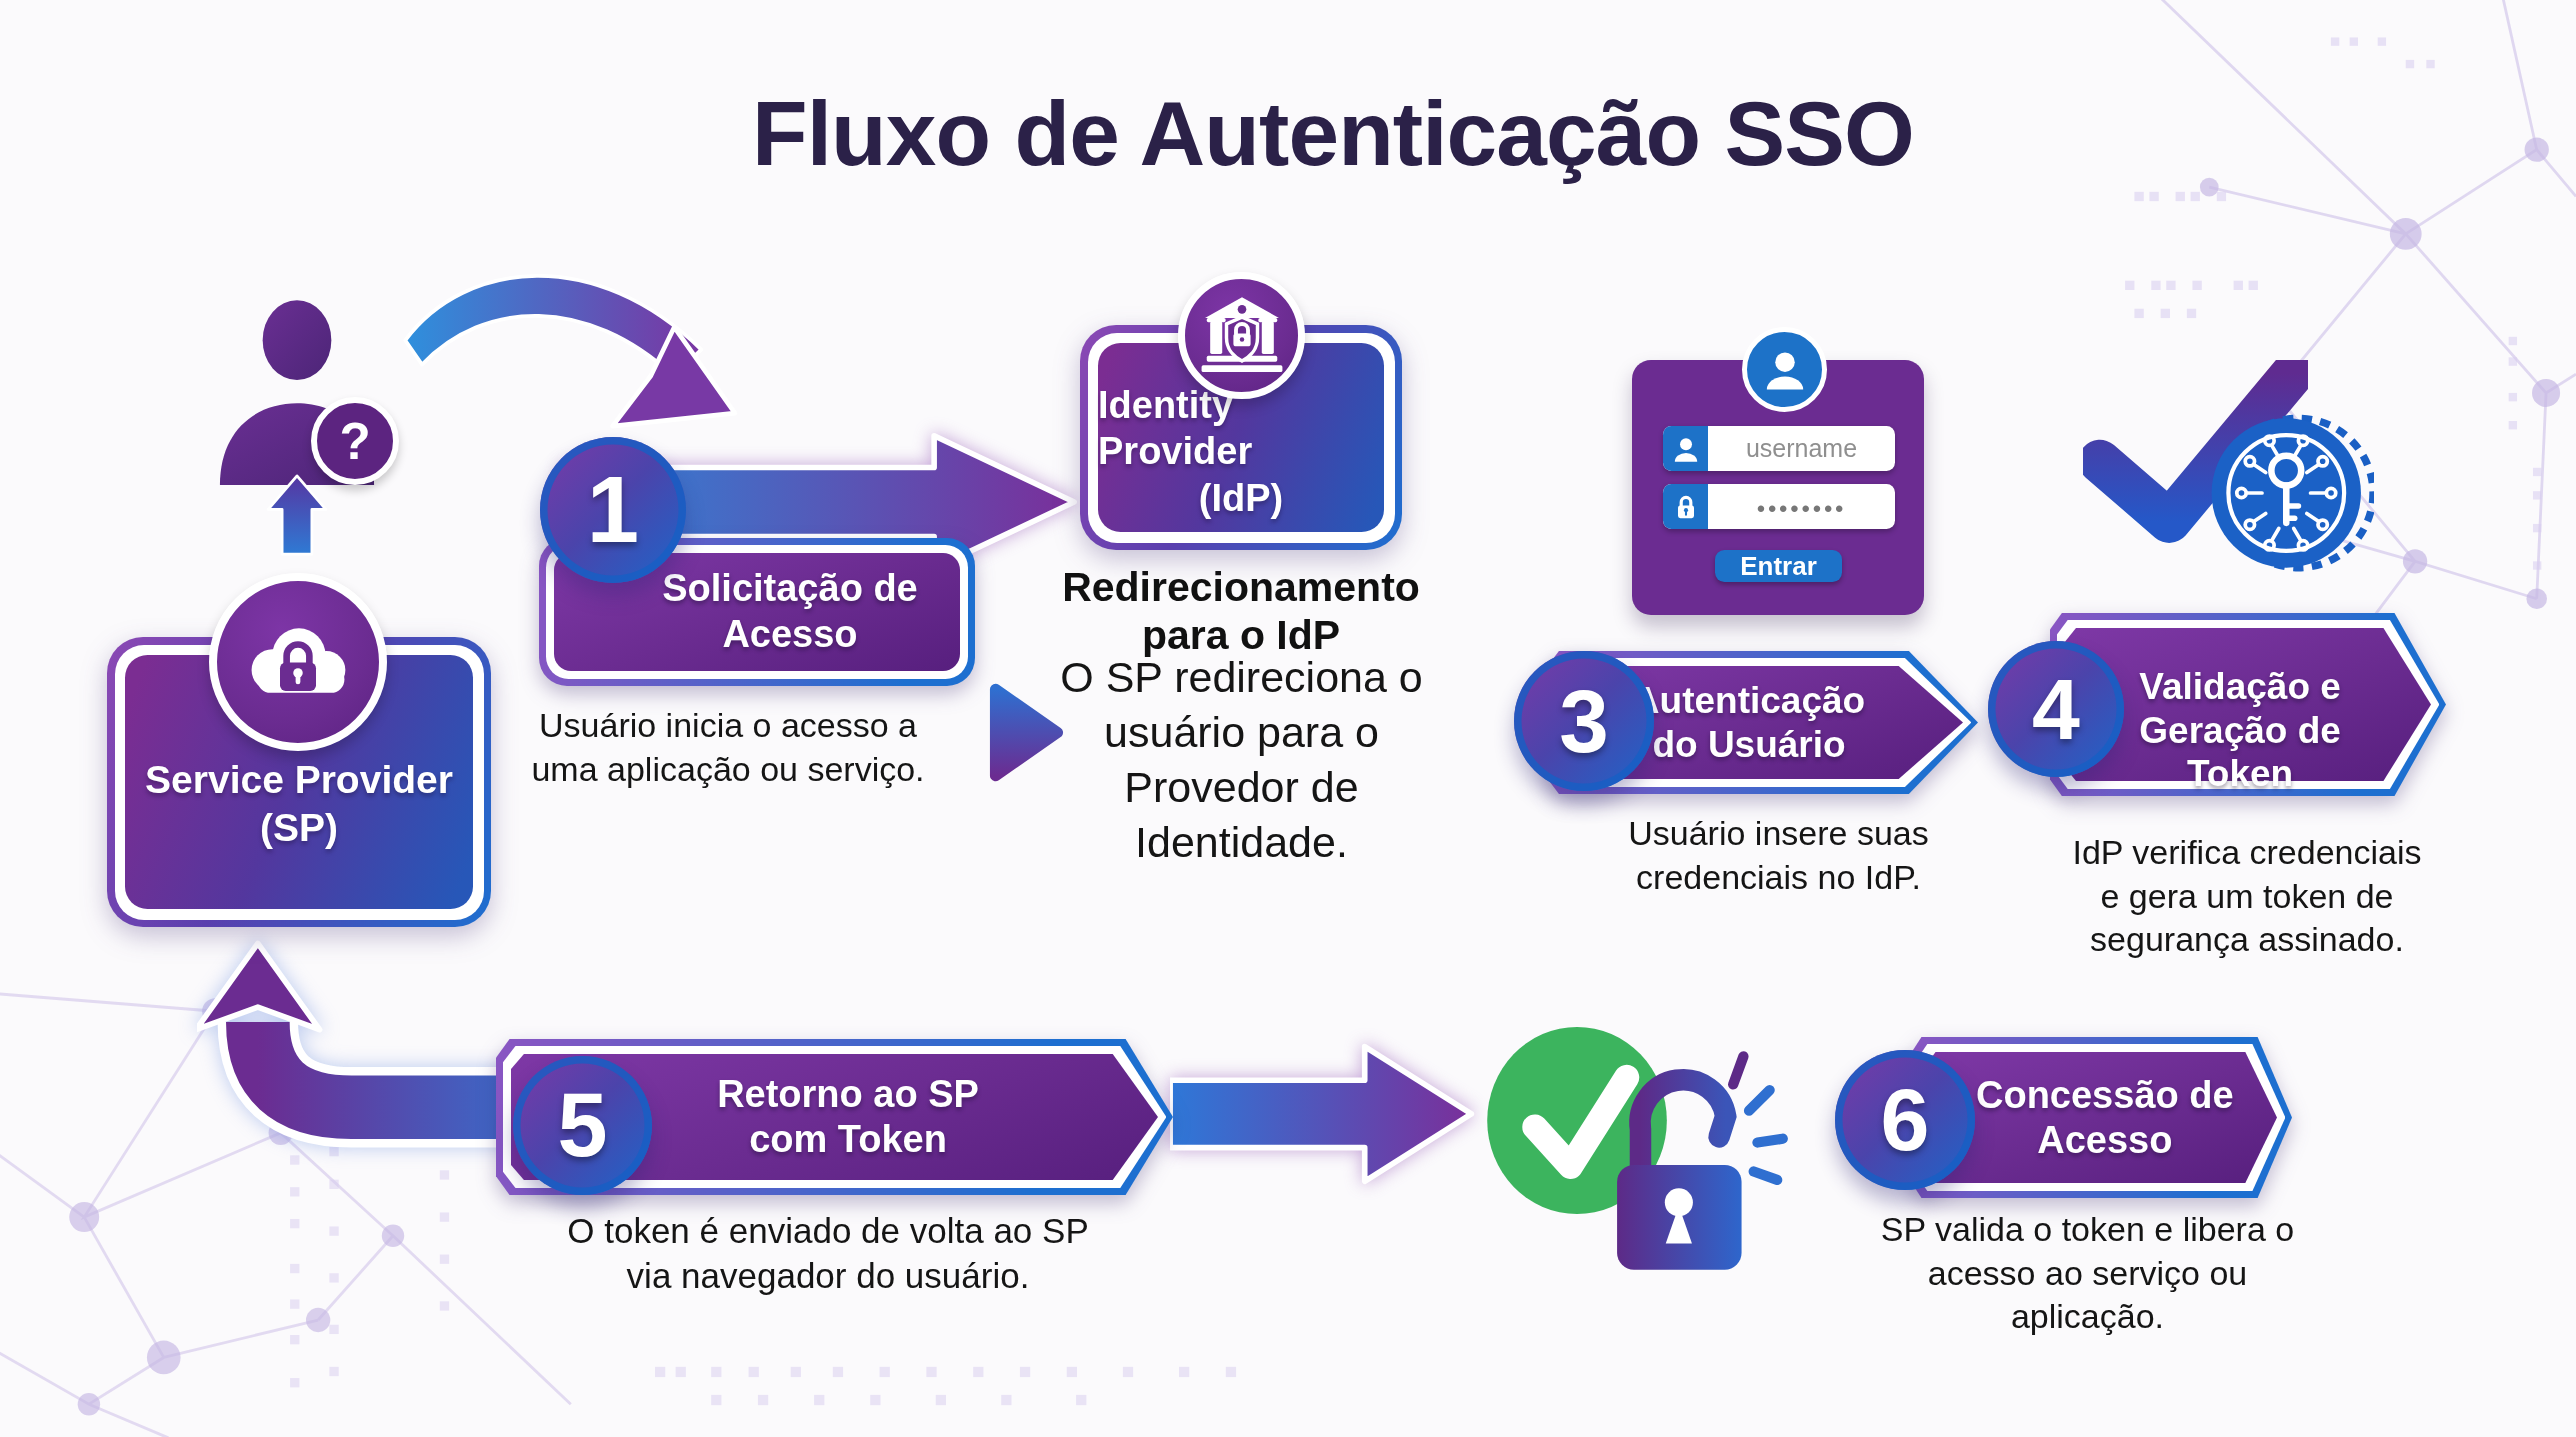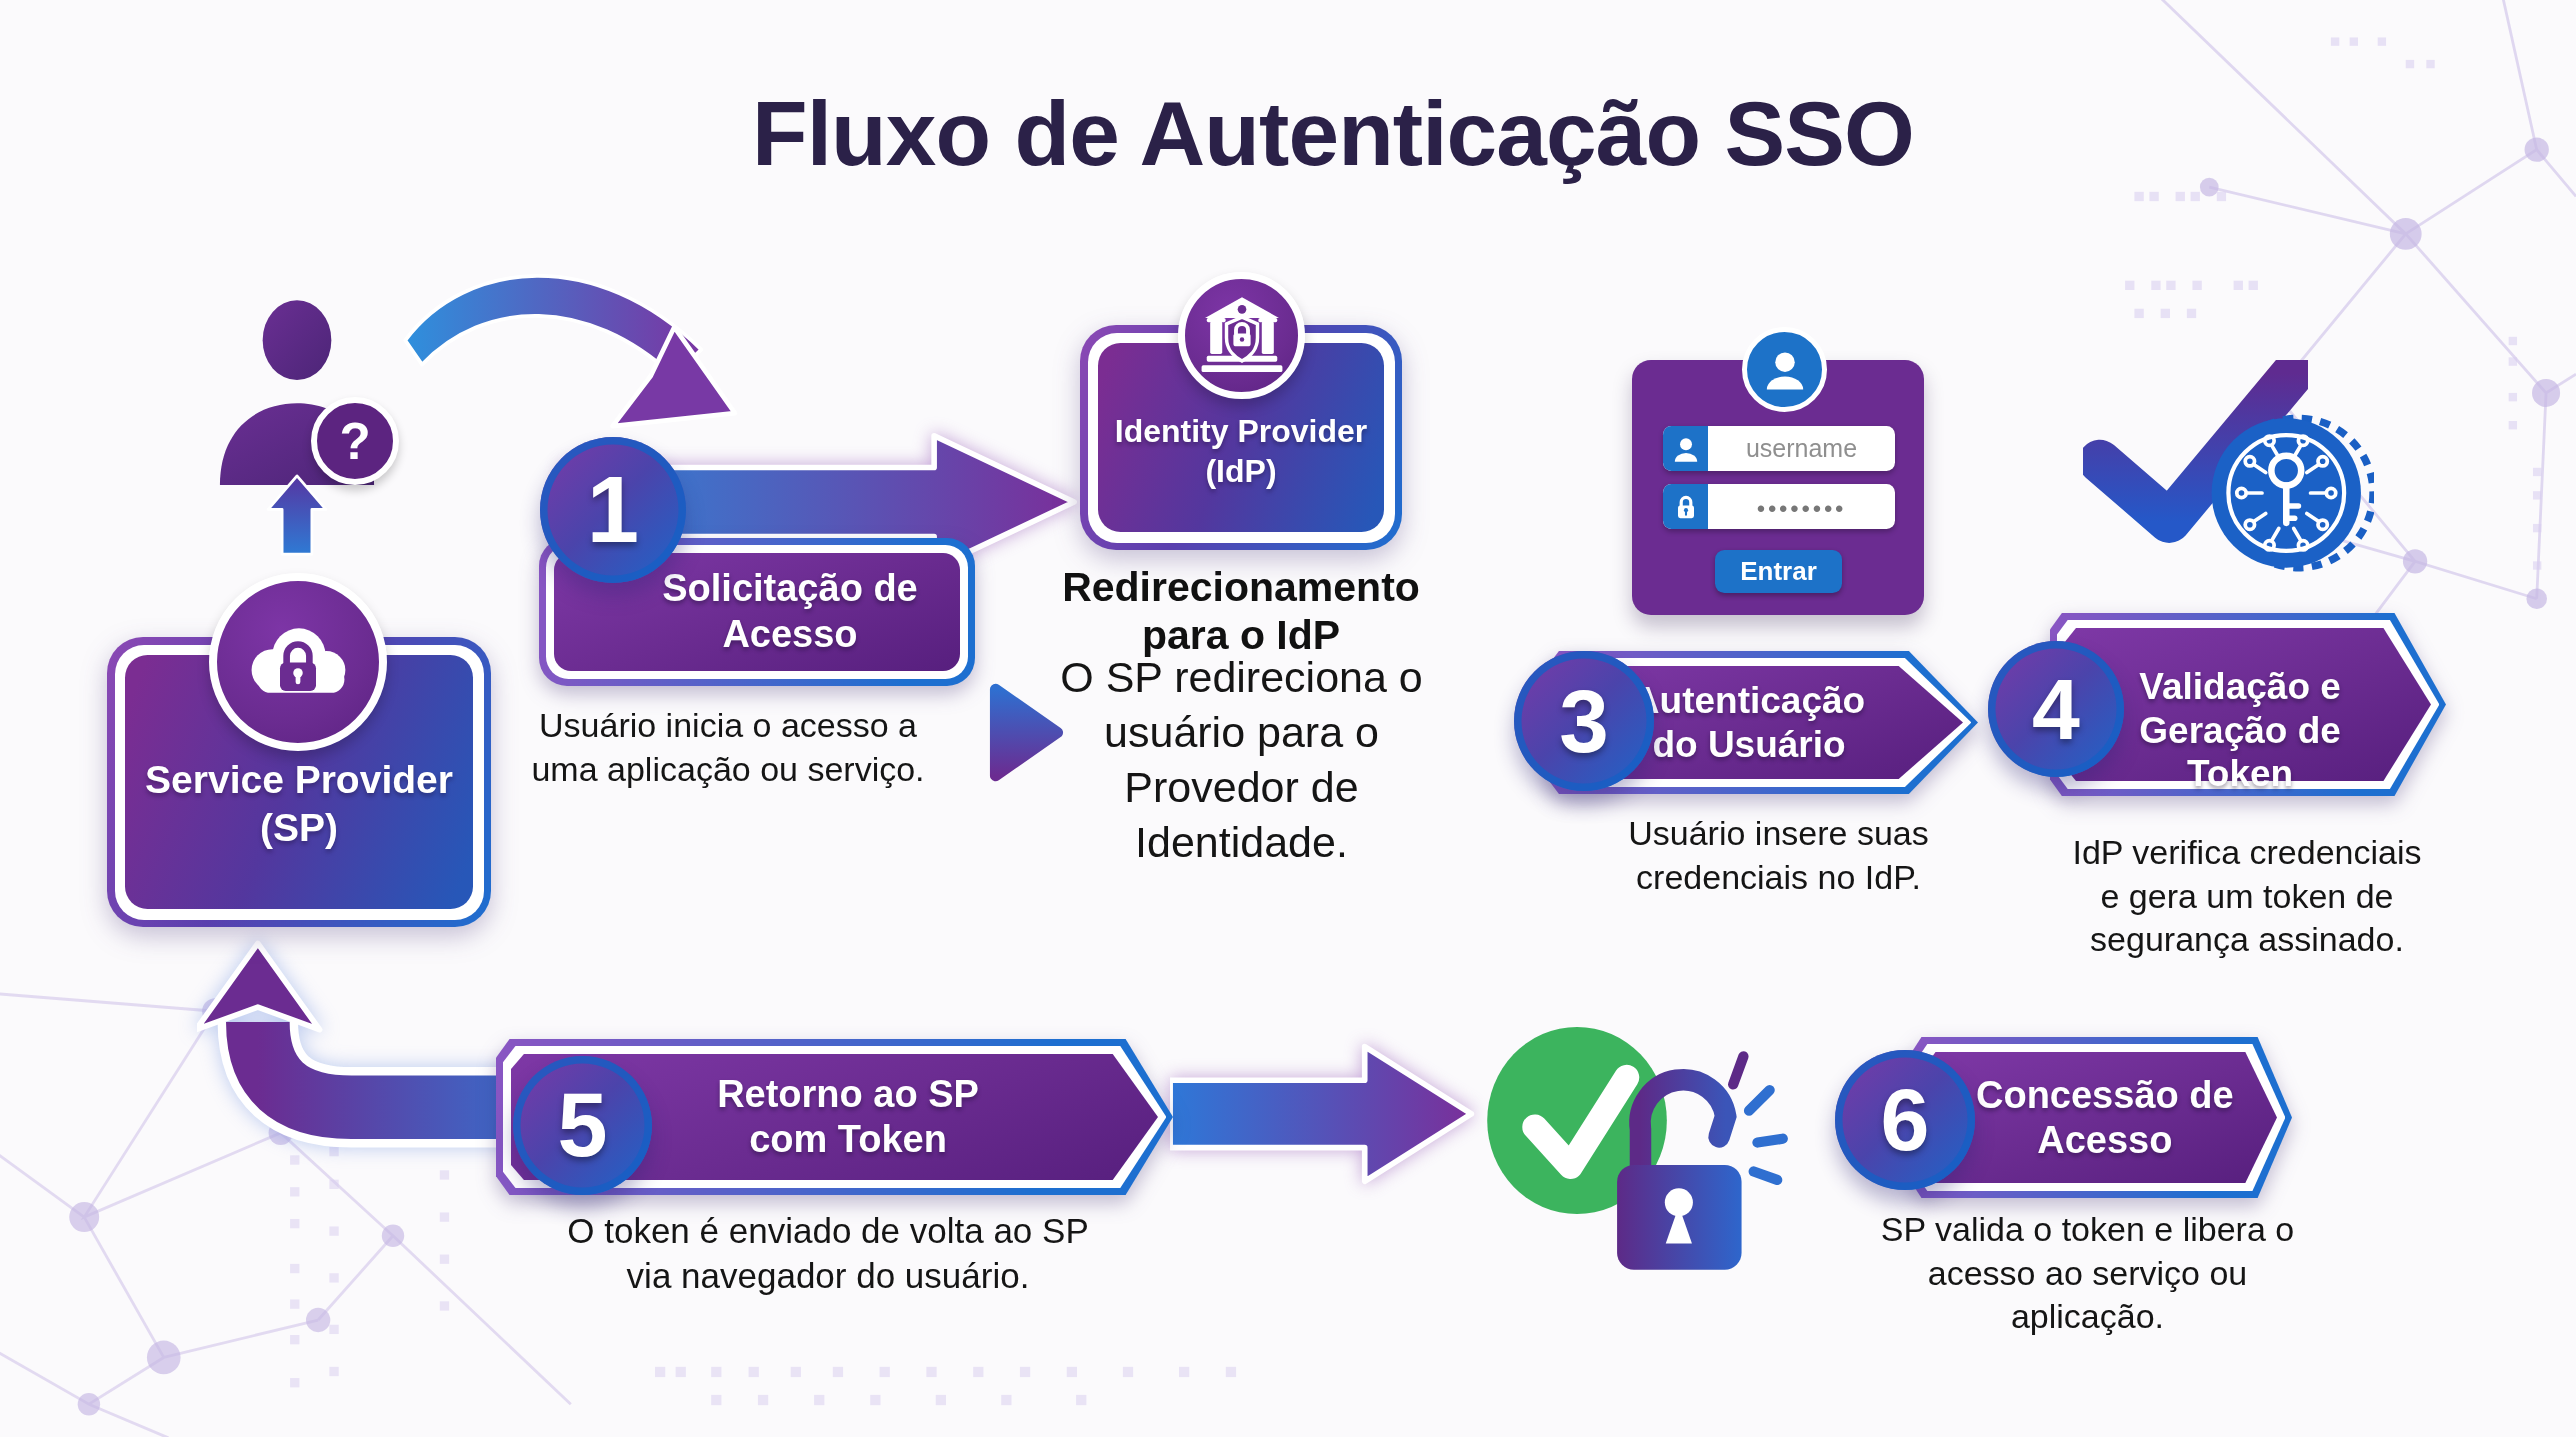"Identity Provider" div.c-label { font-size: 32px -> 38px }
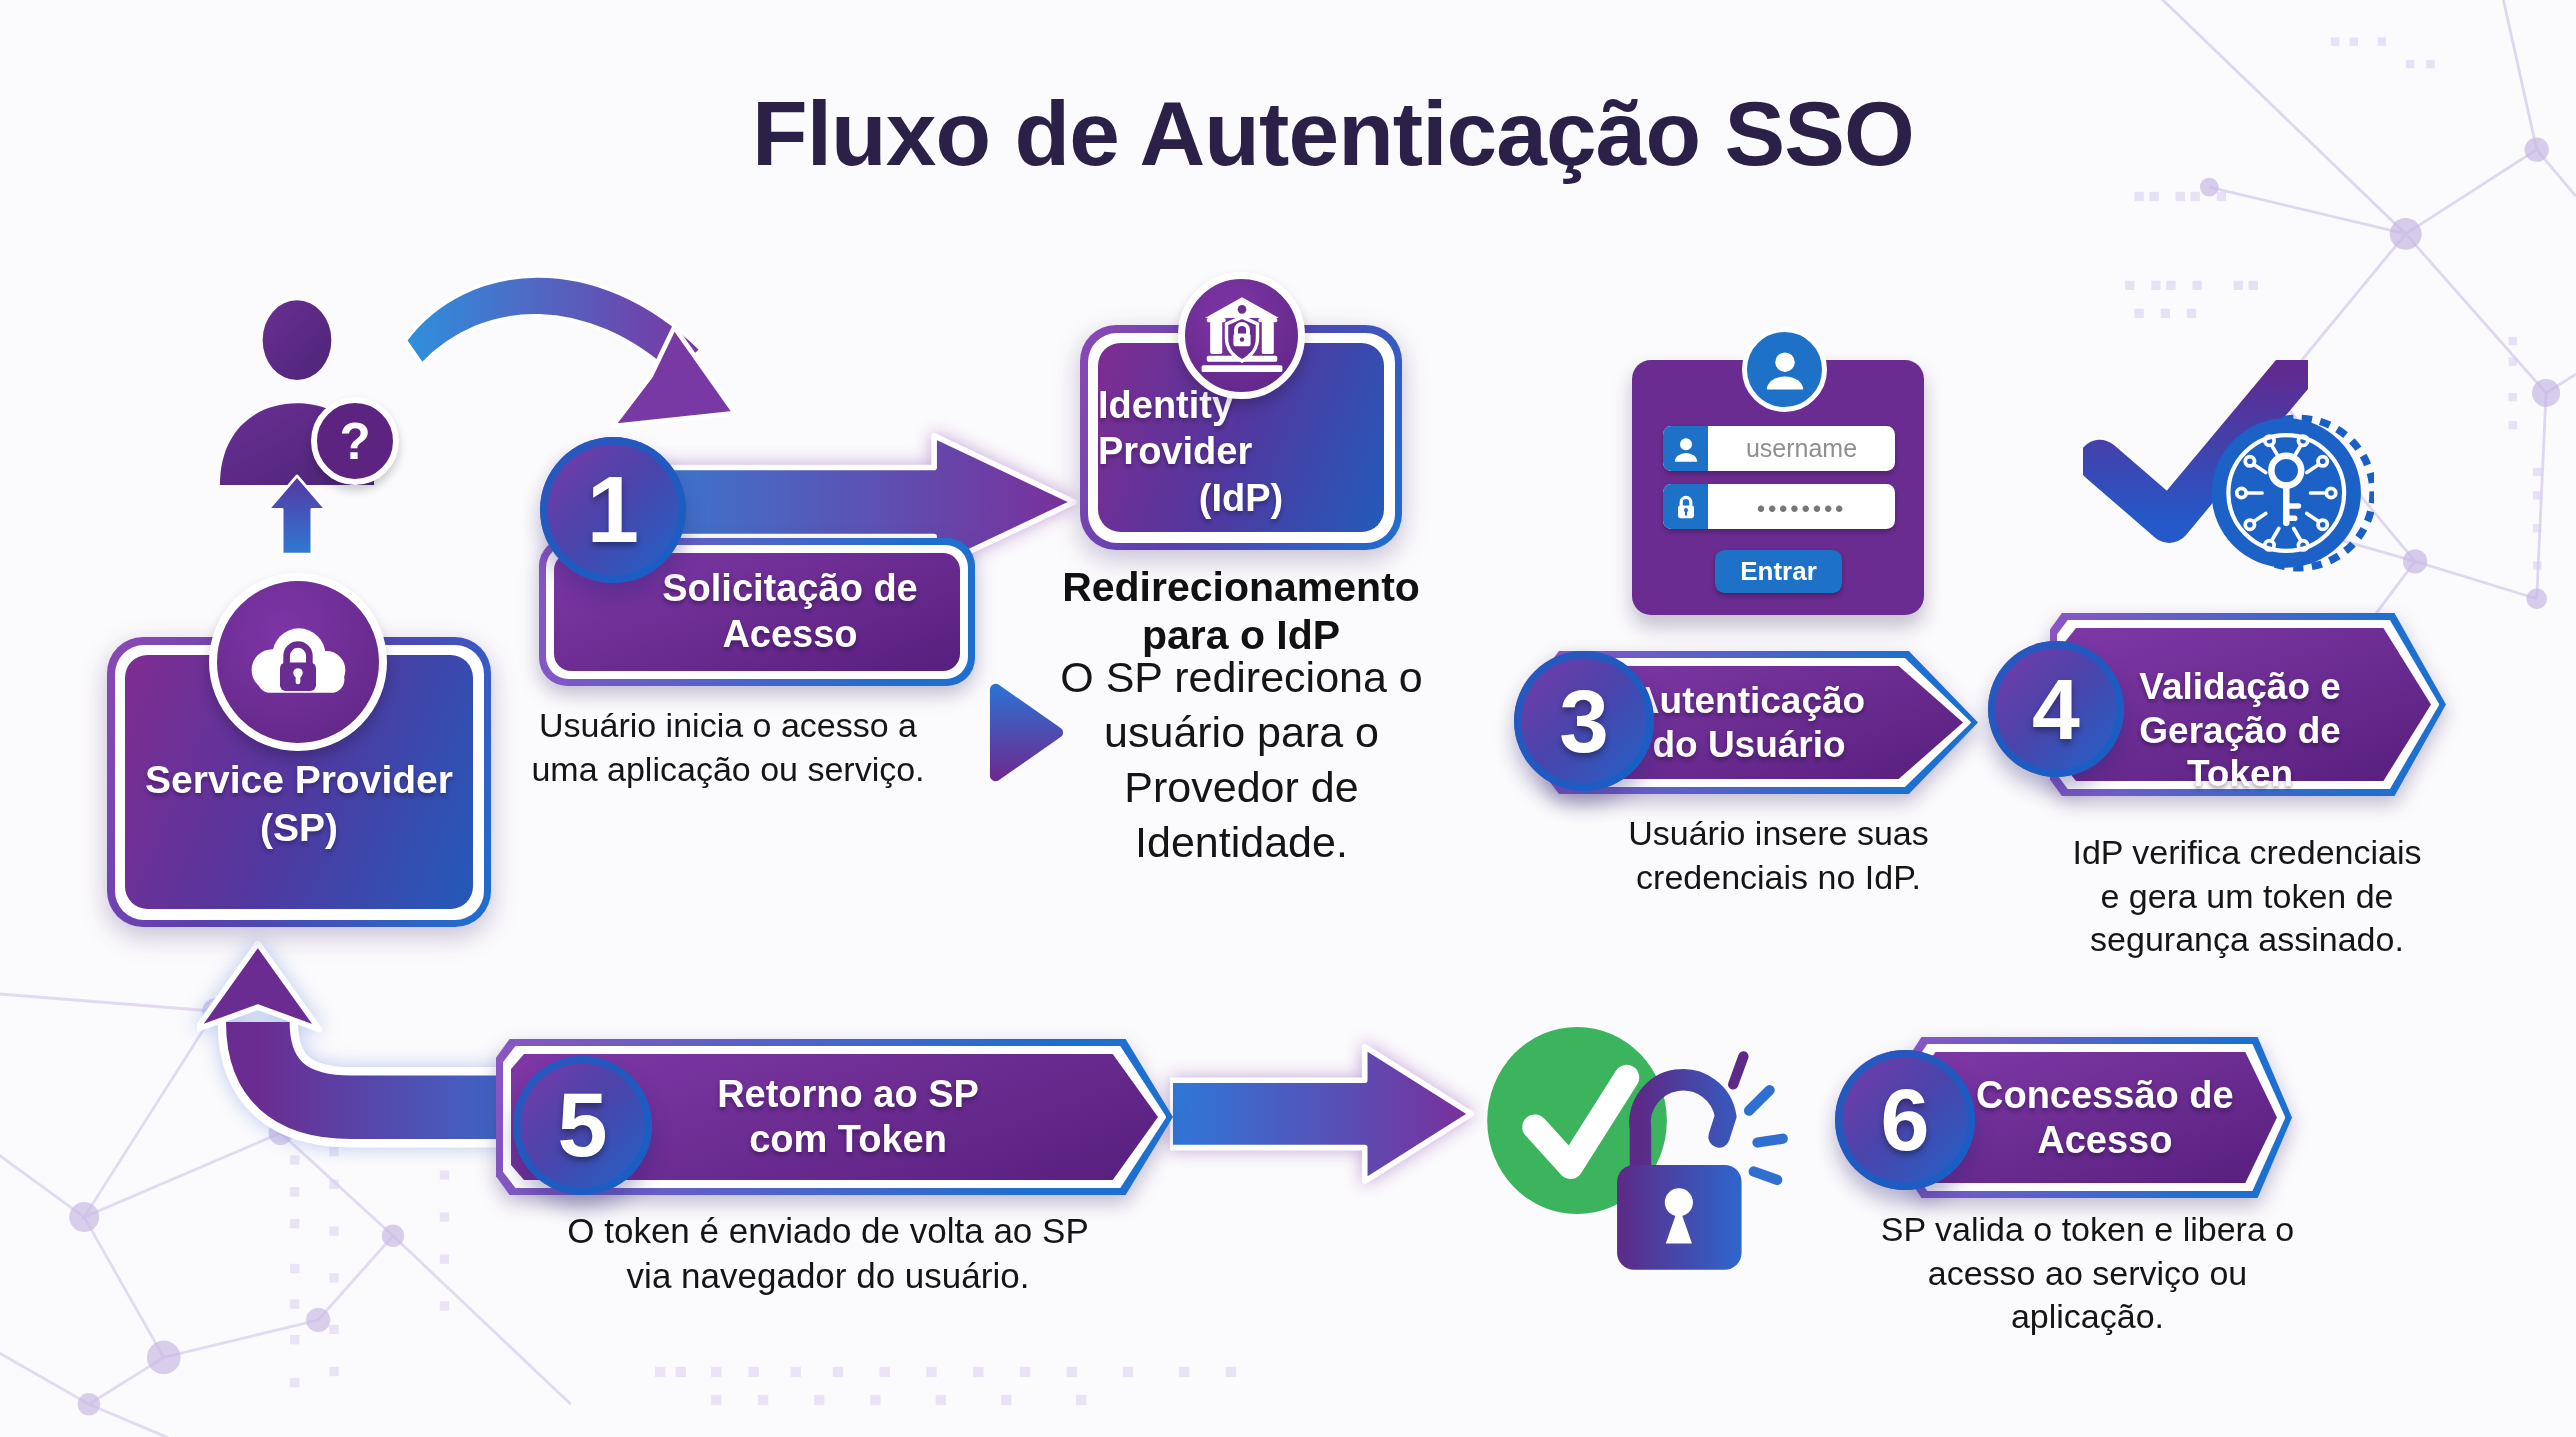"Entrar" .login-btn { height: 43px -> 32px }
